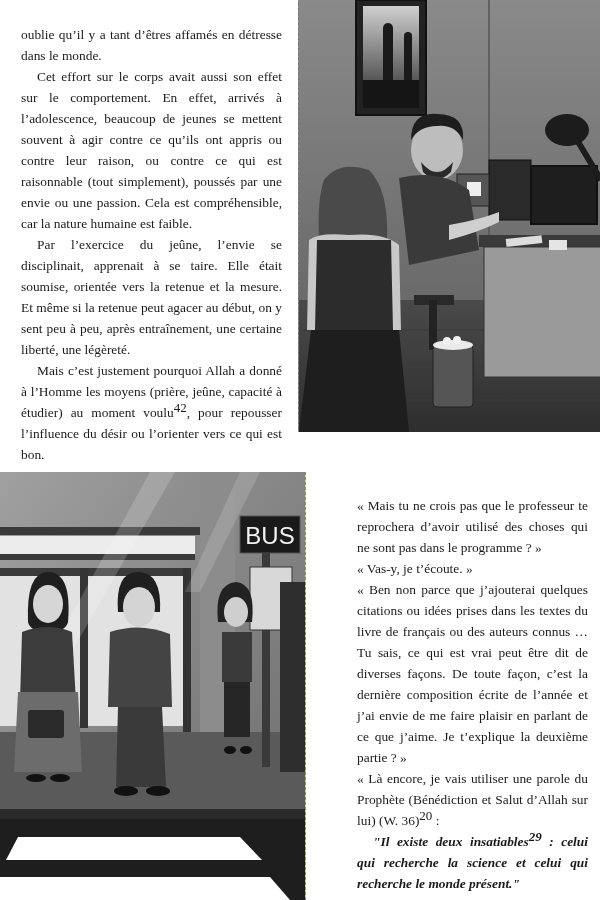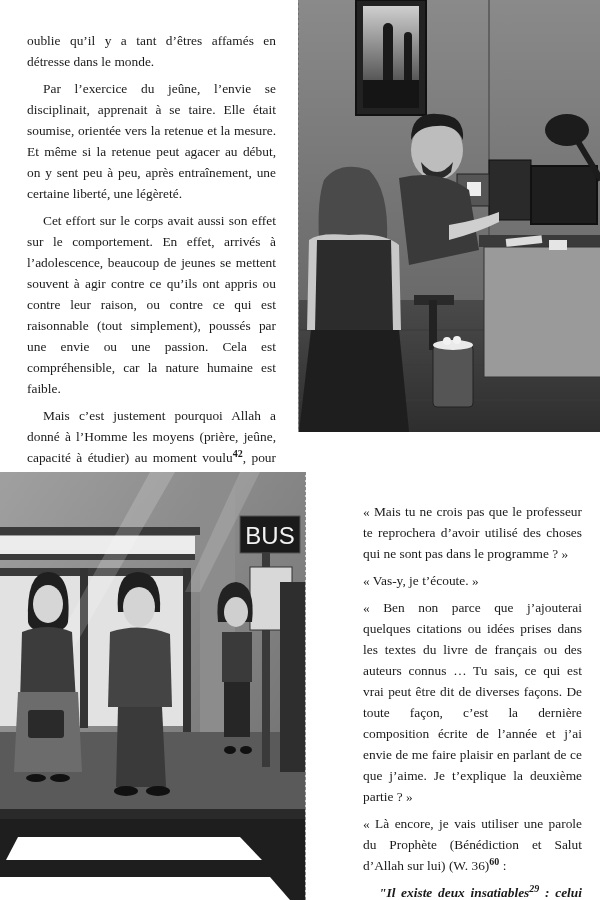"oublie qu’il y a tant" .para { margin: 6px -> 0 }
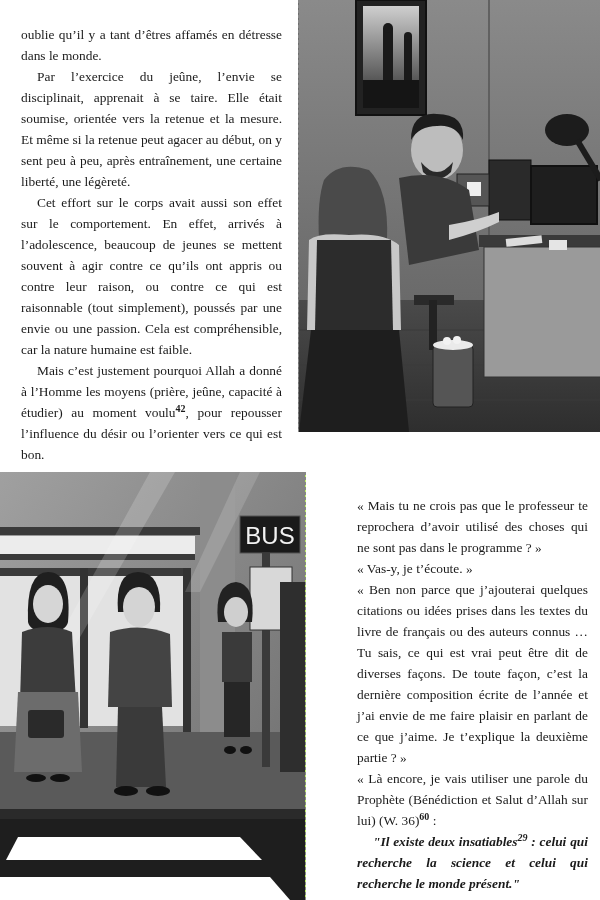"Par l’exercice du jeûne, l’envie" p.para { order: before "Cet effort sur le corps" -> after "Cet effort sur le corps" }
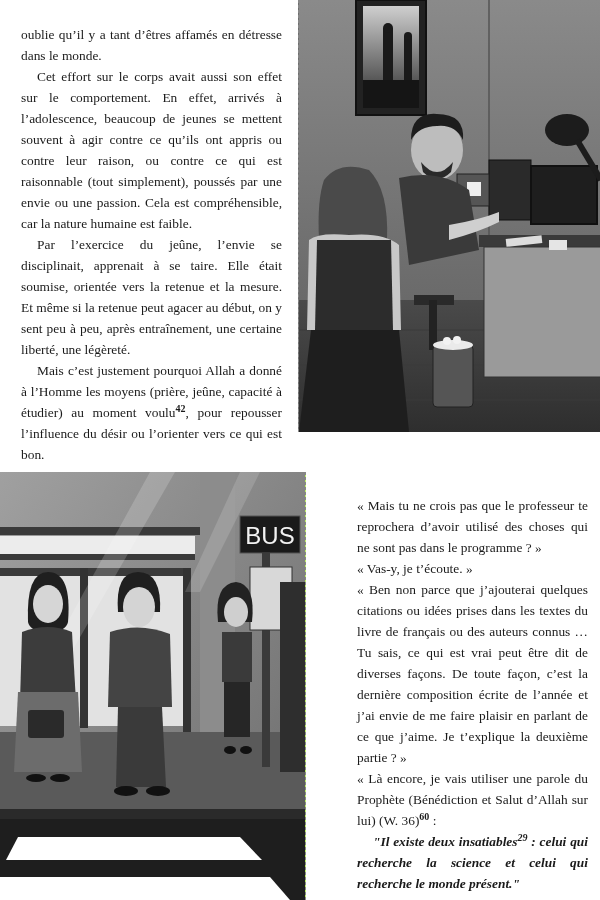"42" sup { font-size: 10px -> 13px; font-weight: bold -> none }
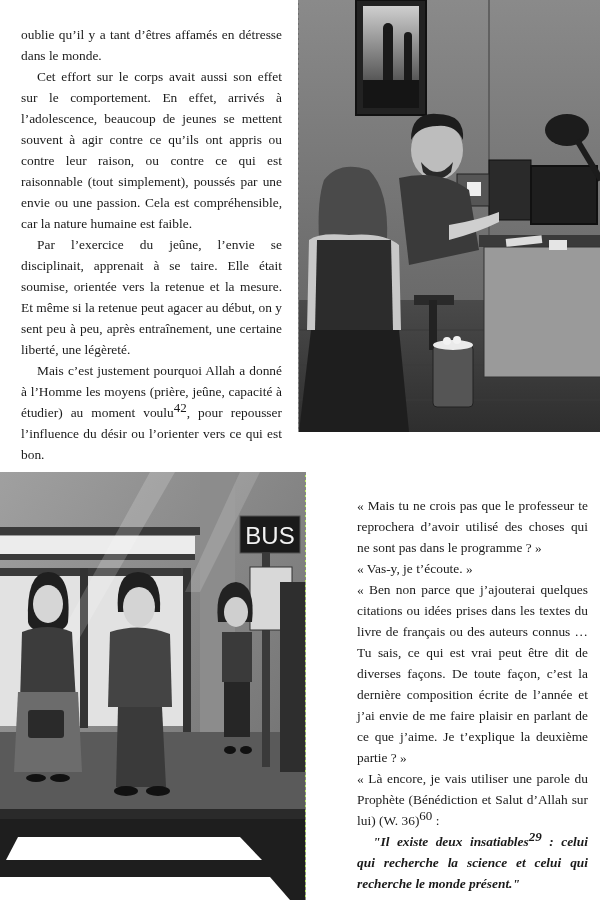"60" sup { text: 60 -> 20 }
